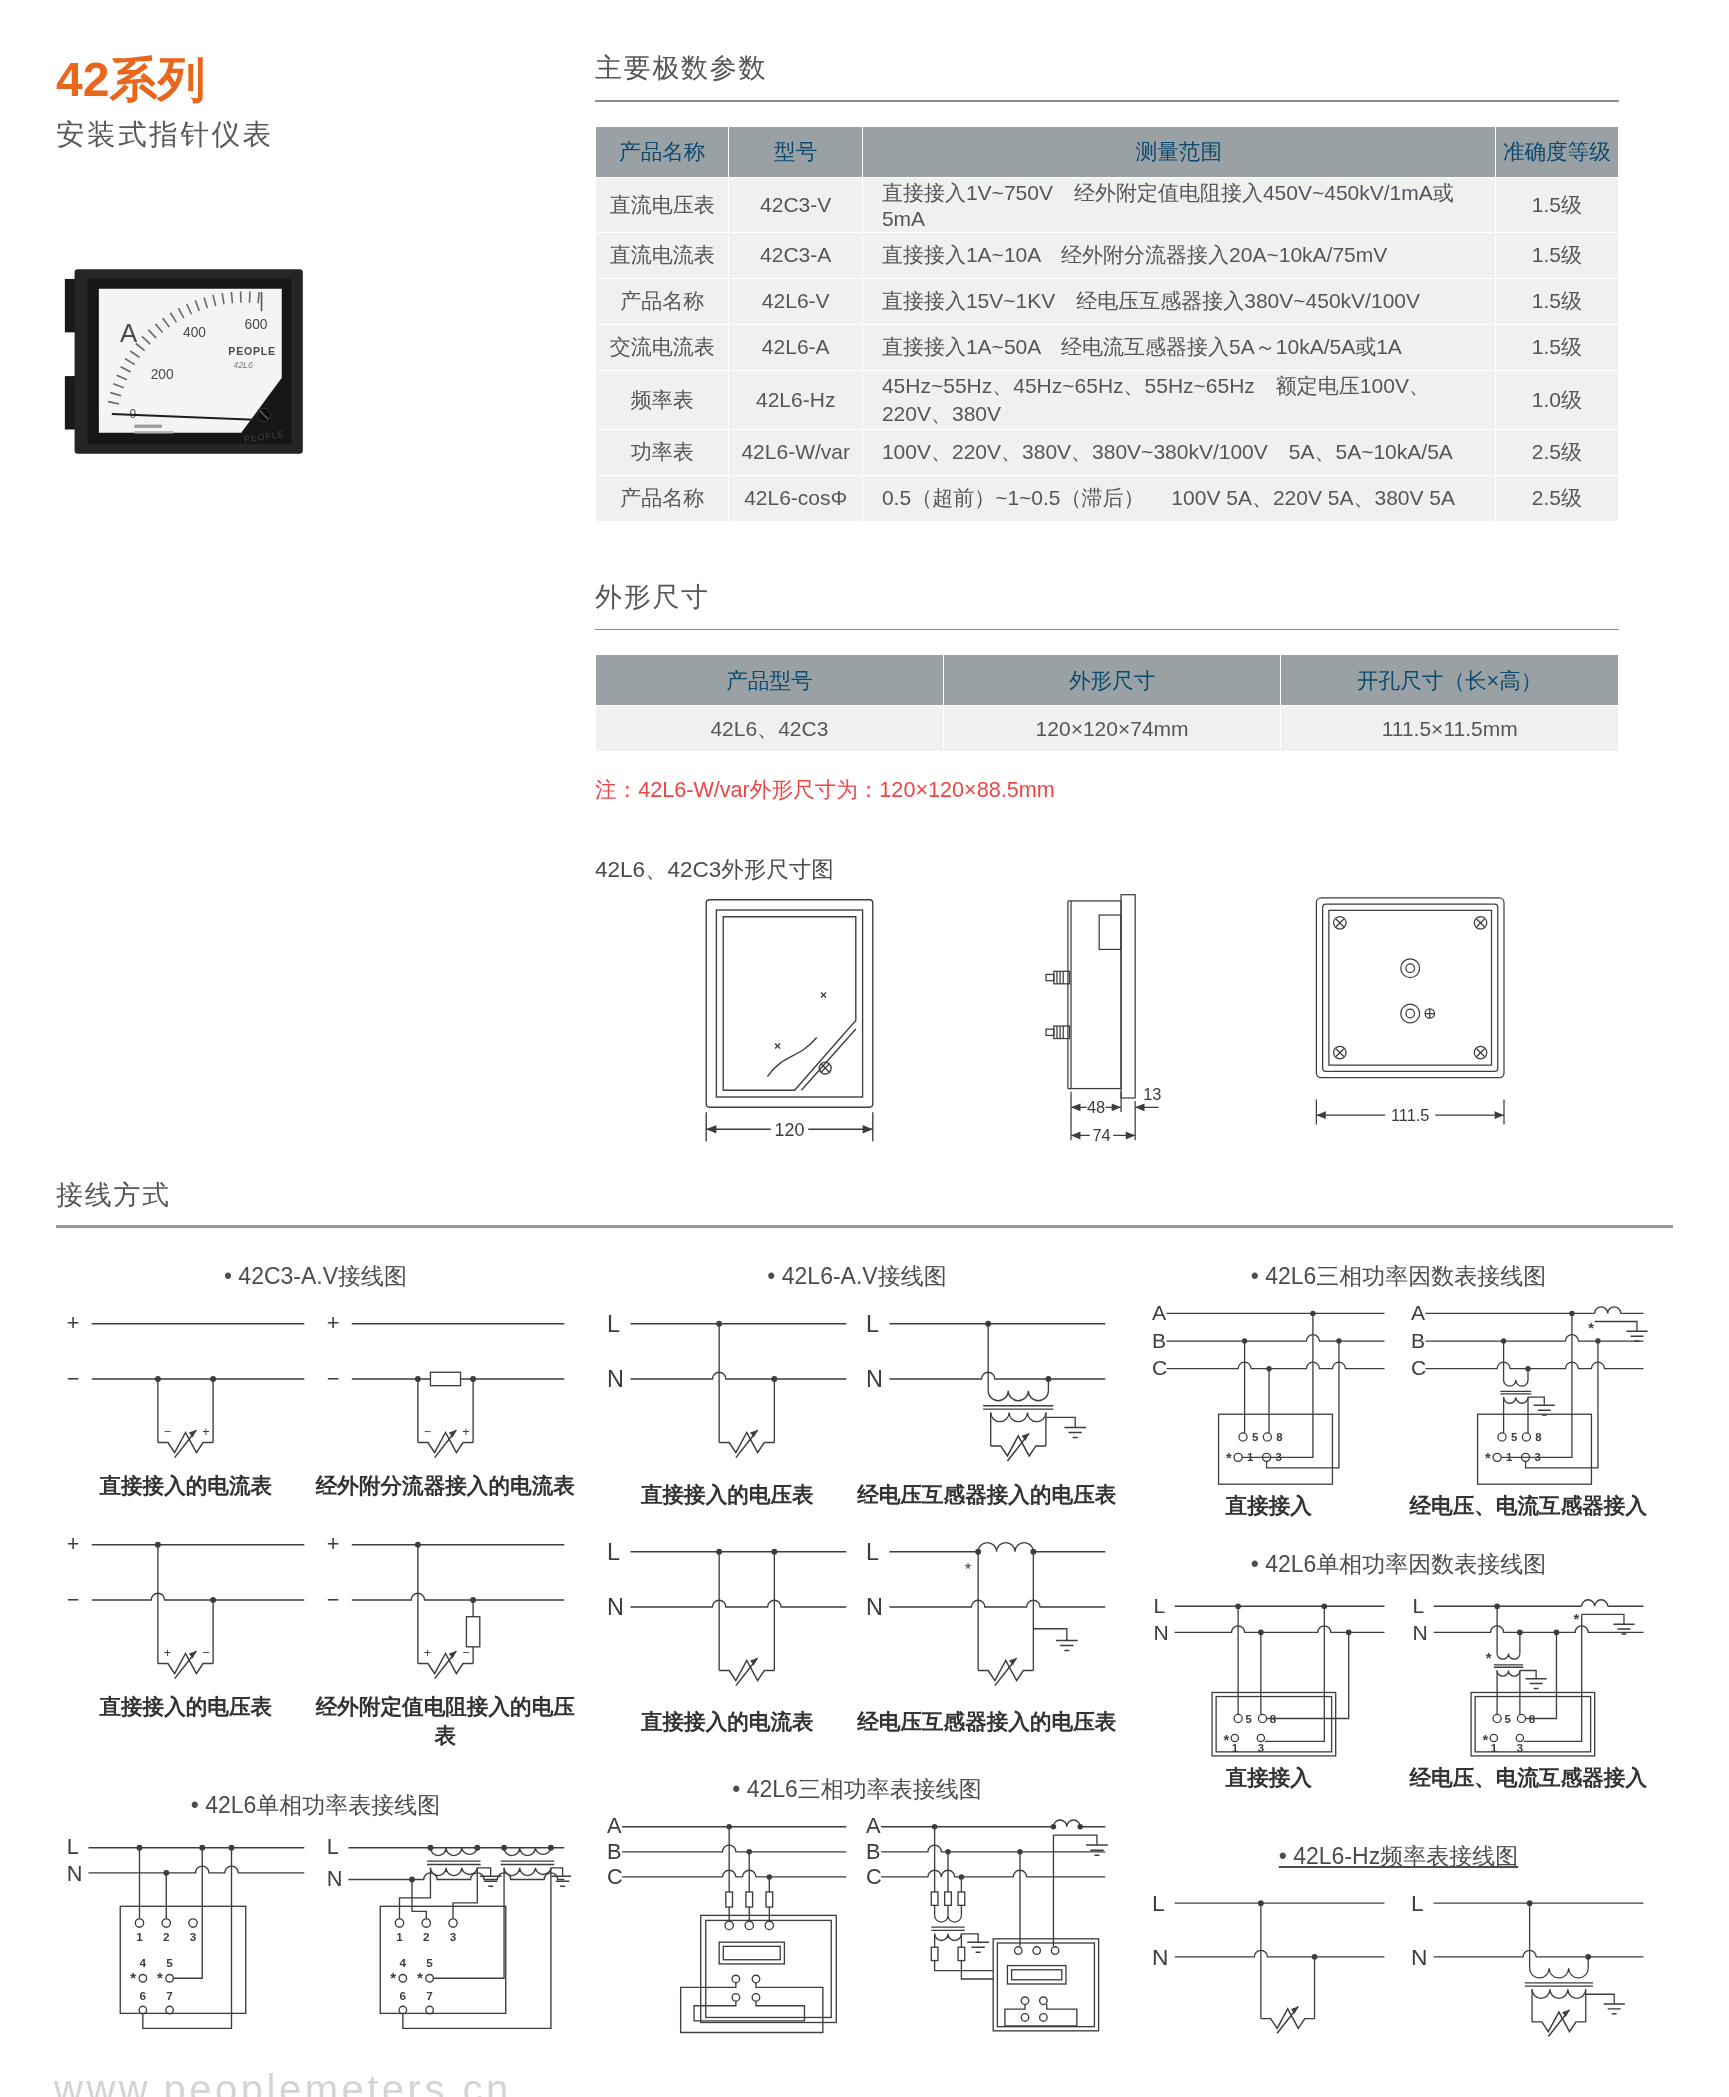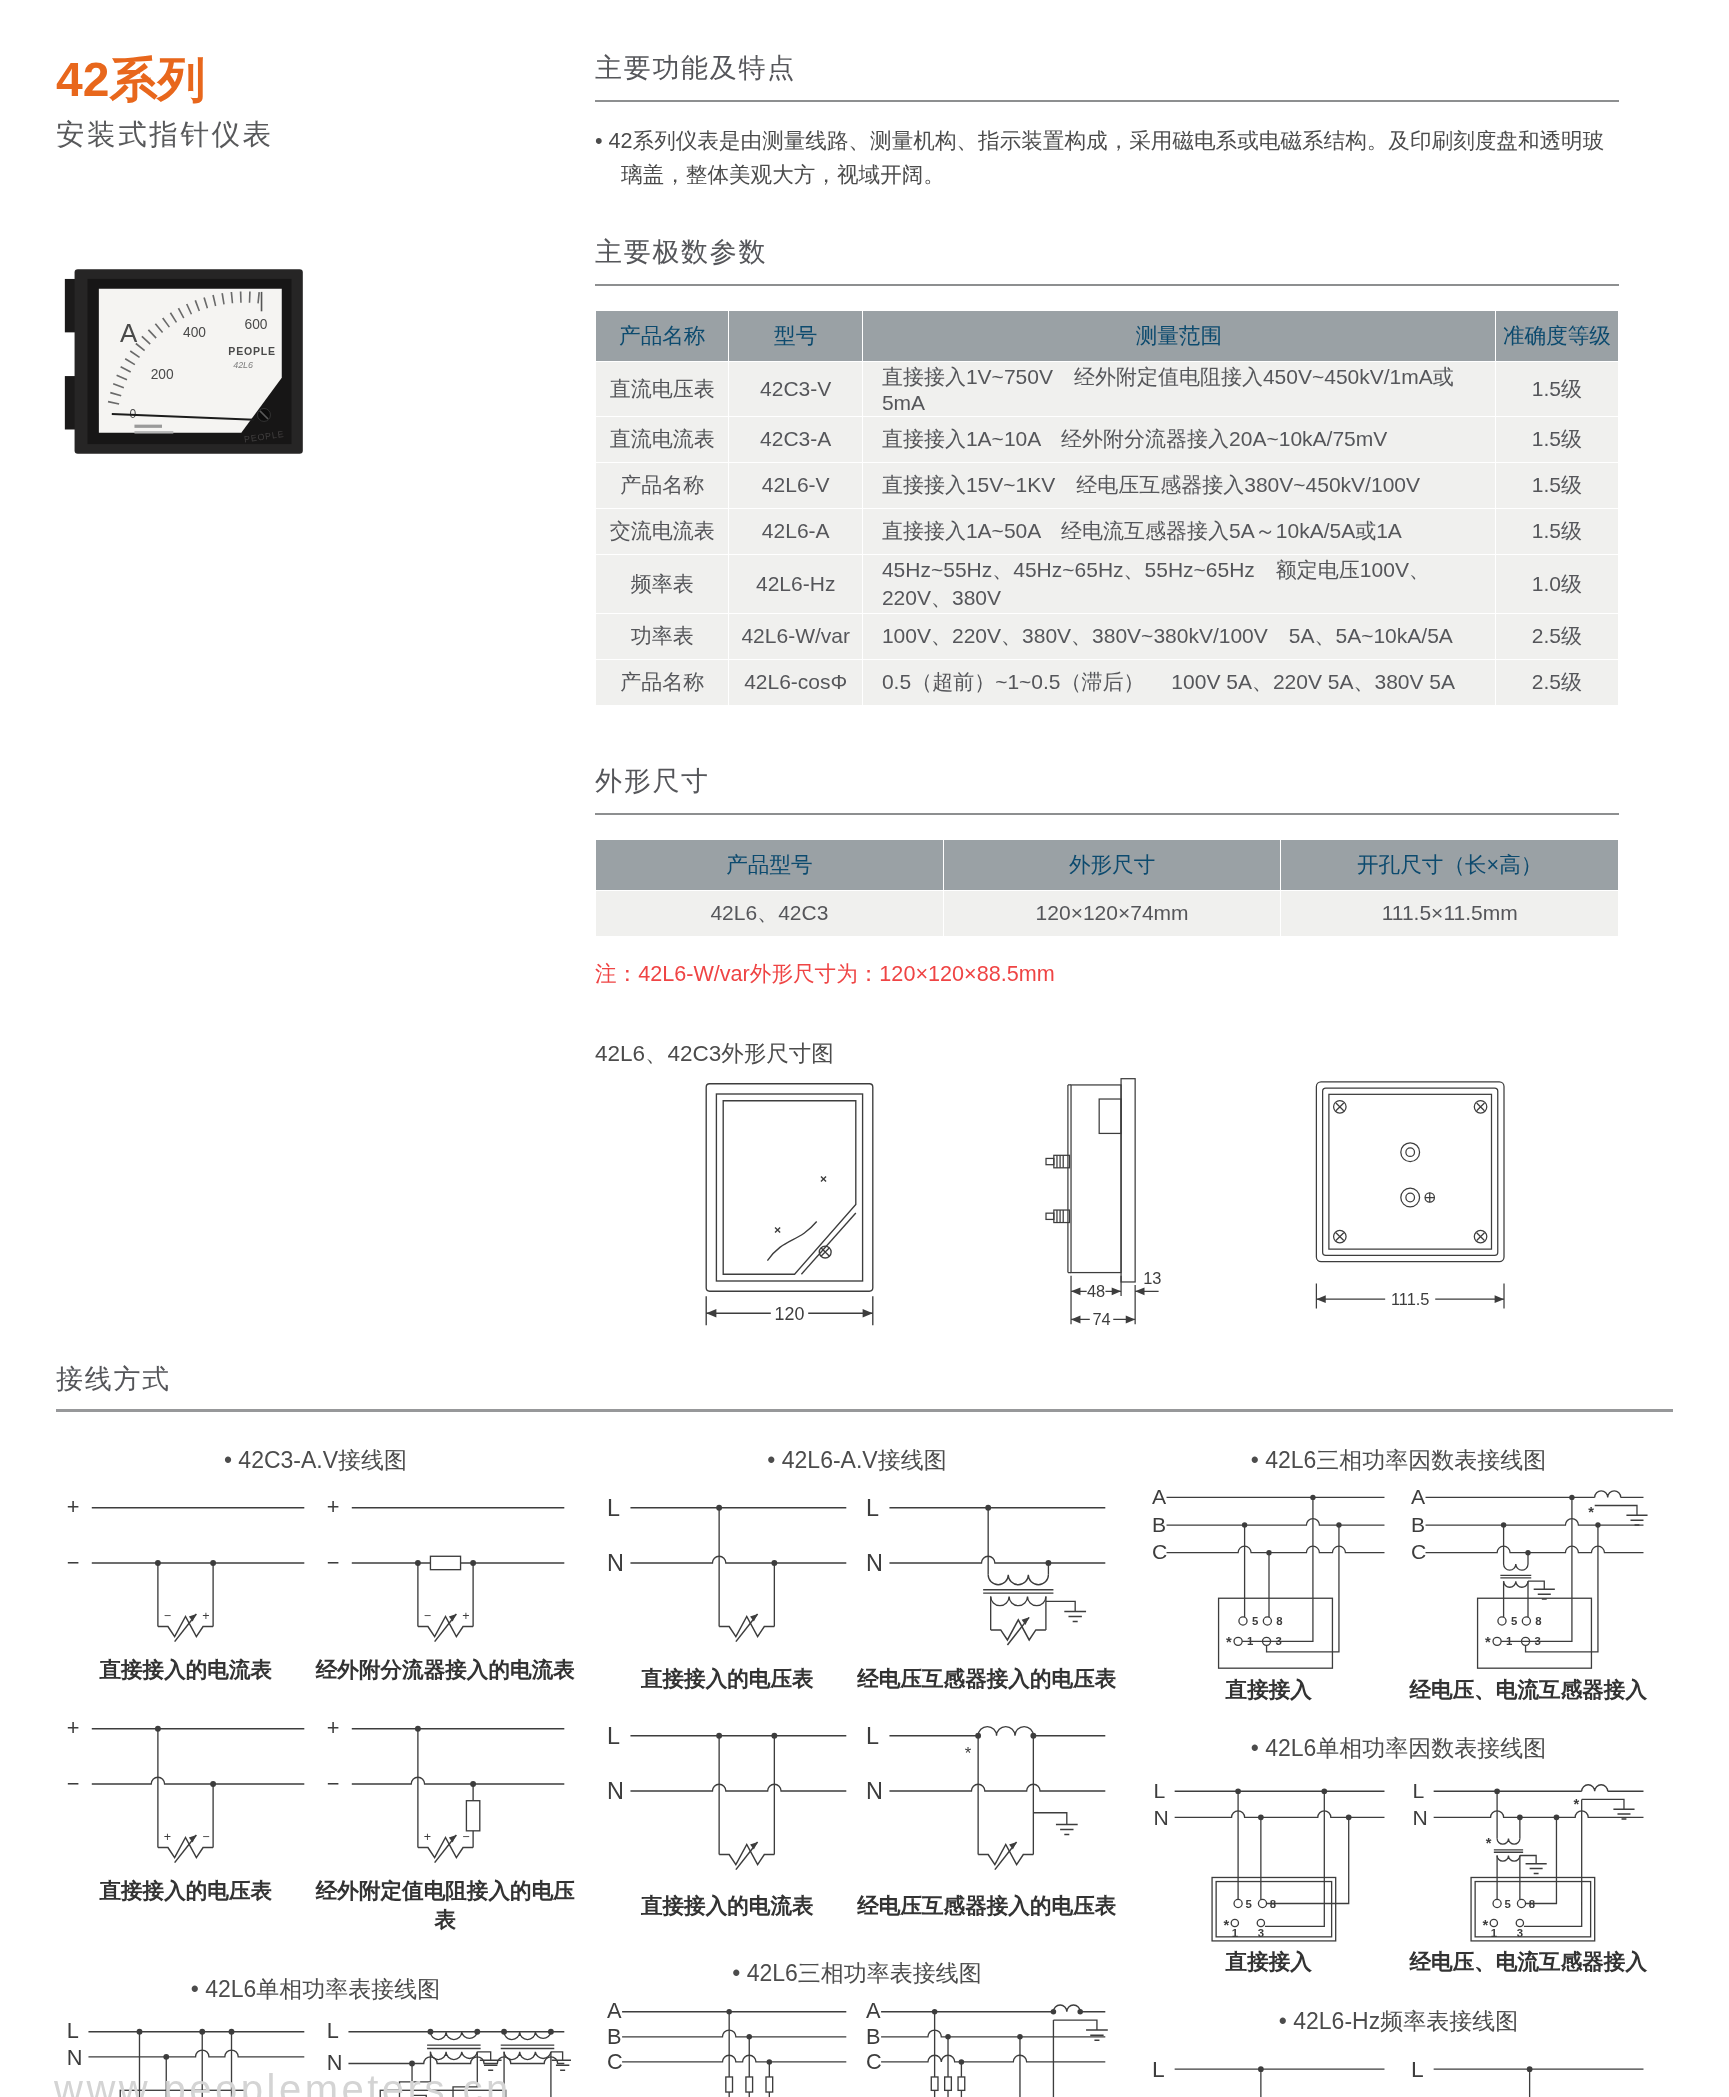"主要功能及特点" div.features { html: <div> <h2>主要功能及特点</h2> <div></div> <p>• 42系列仪表是由测量线路、测量机构、指示装置构成，采用磁电系或电磁系结构。及印刷刻度盘和透明玻璃盖，整体美观大方，视域开阔。</p> </div> -> none }
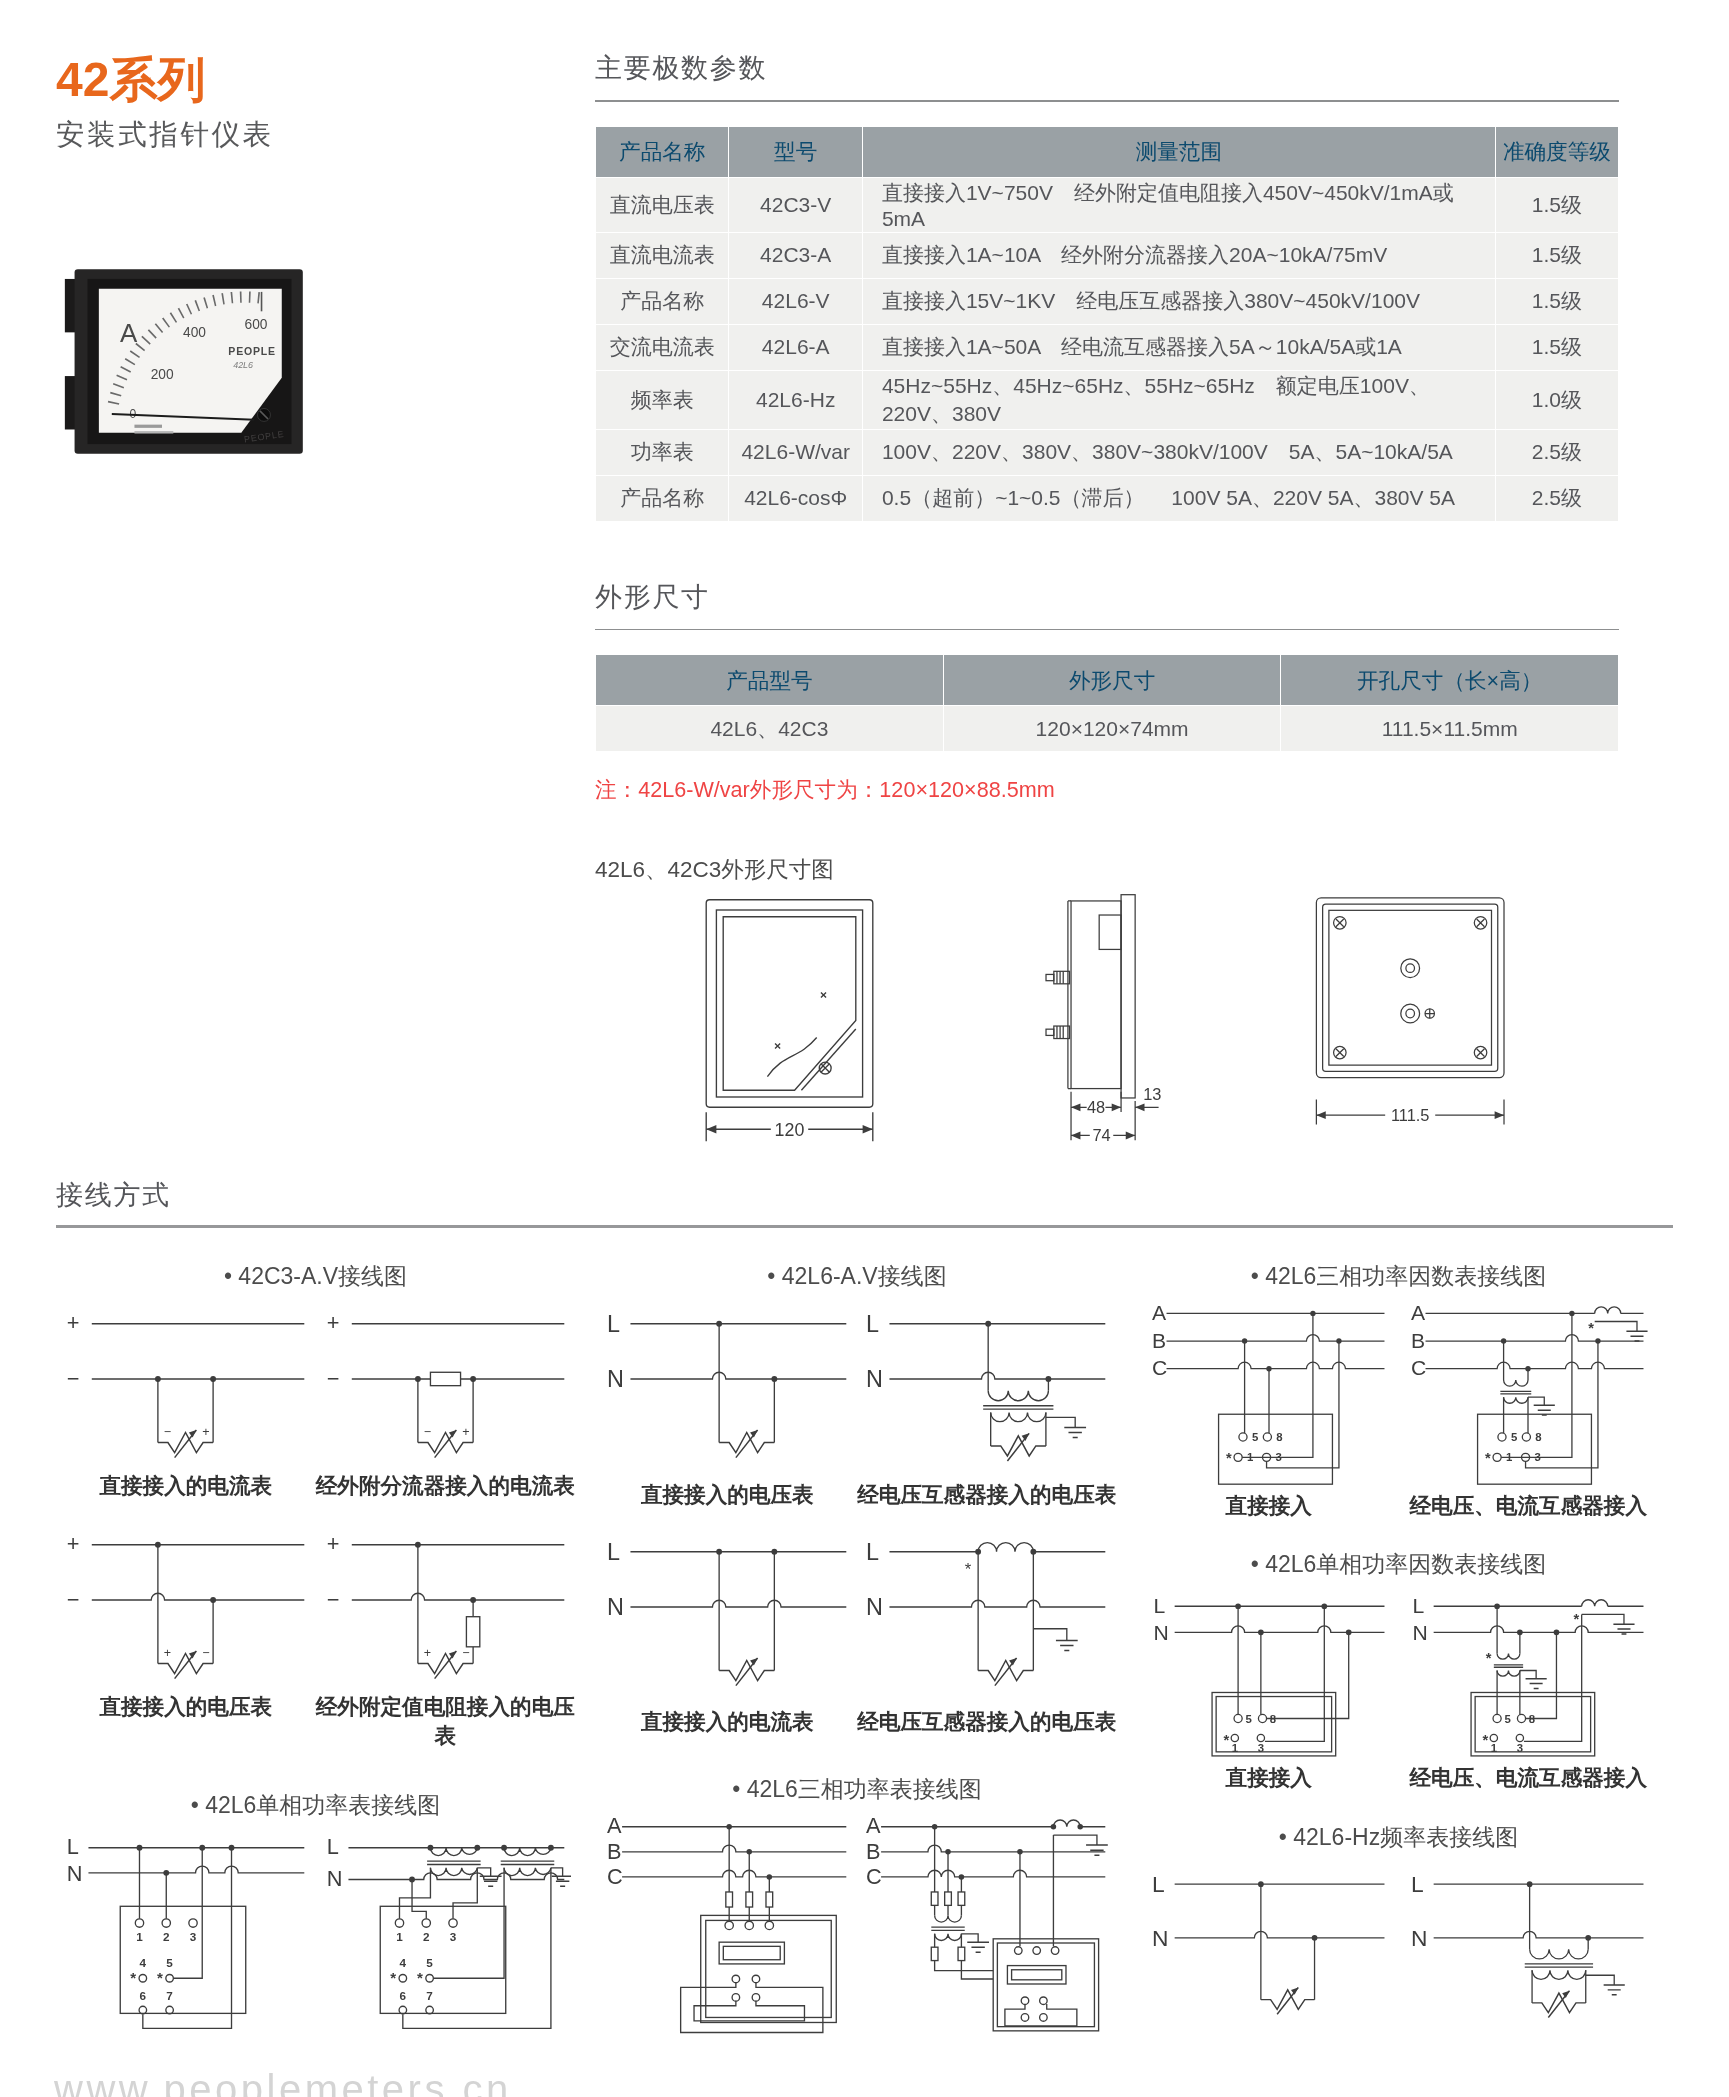"• 42L6-Hz频率表接线图" div.gh { margin-top: 30px -> 49px; text-decoration: none -> underline }
